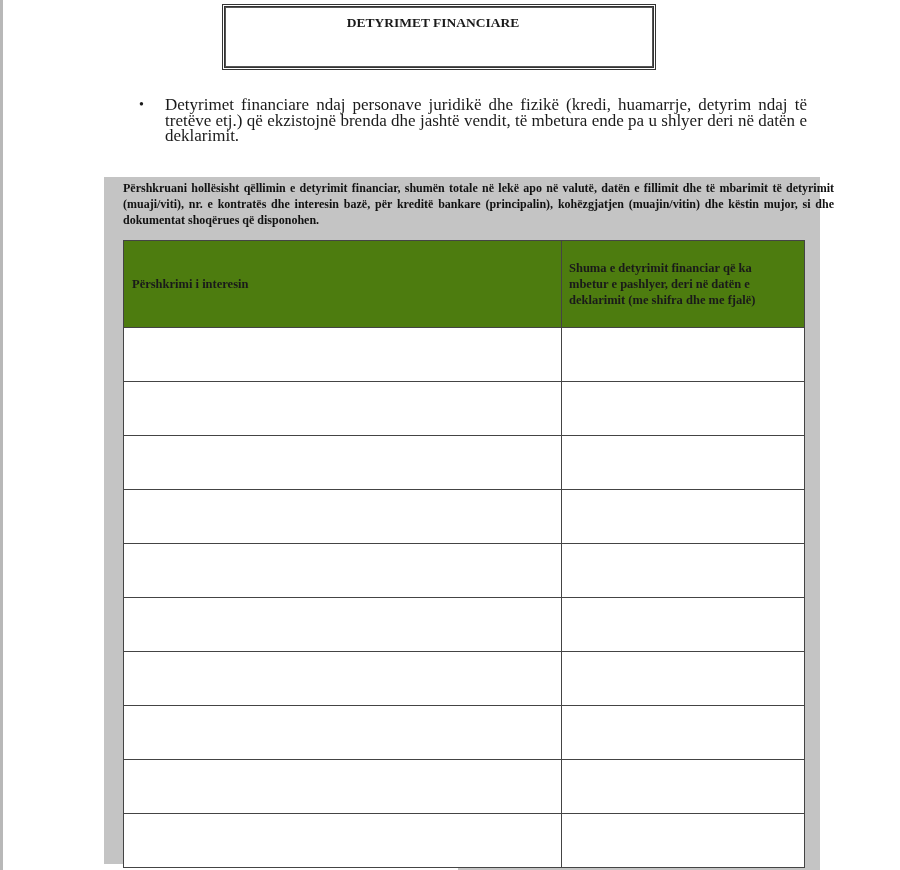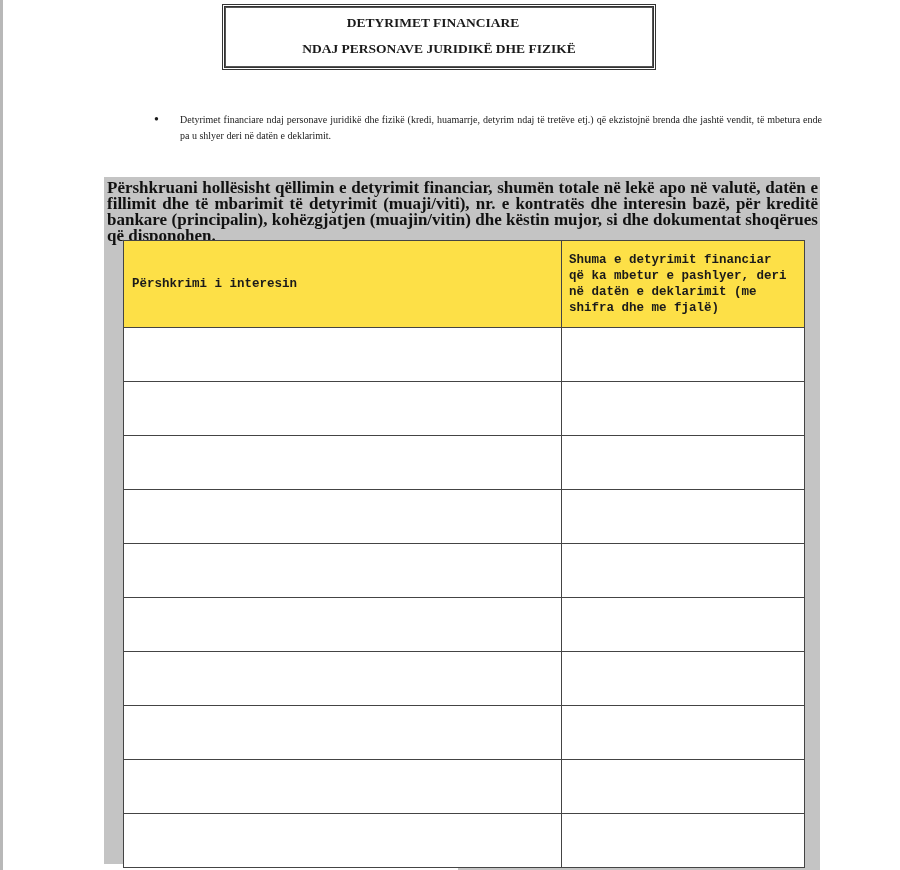"NDAJ PERSONAVE JURIDIKË DHE FIZIKË" div.l2 { html: <div>NDAJ PERSONAVE JURIDIKË DHE FIZIKË</div> -> none }
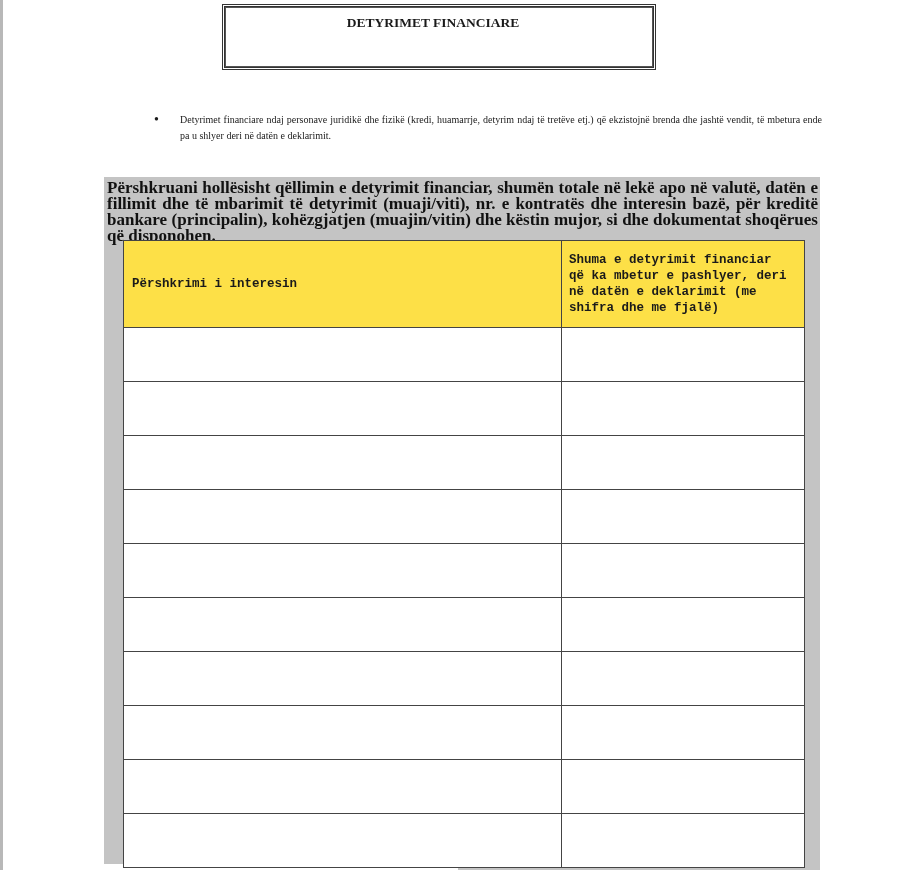"Detyrimet financiare ndaj personave" .bullets { font-size: 10px -> 17px; margin: 16px -> 1px }
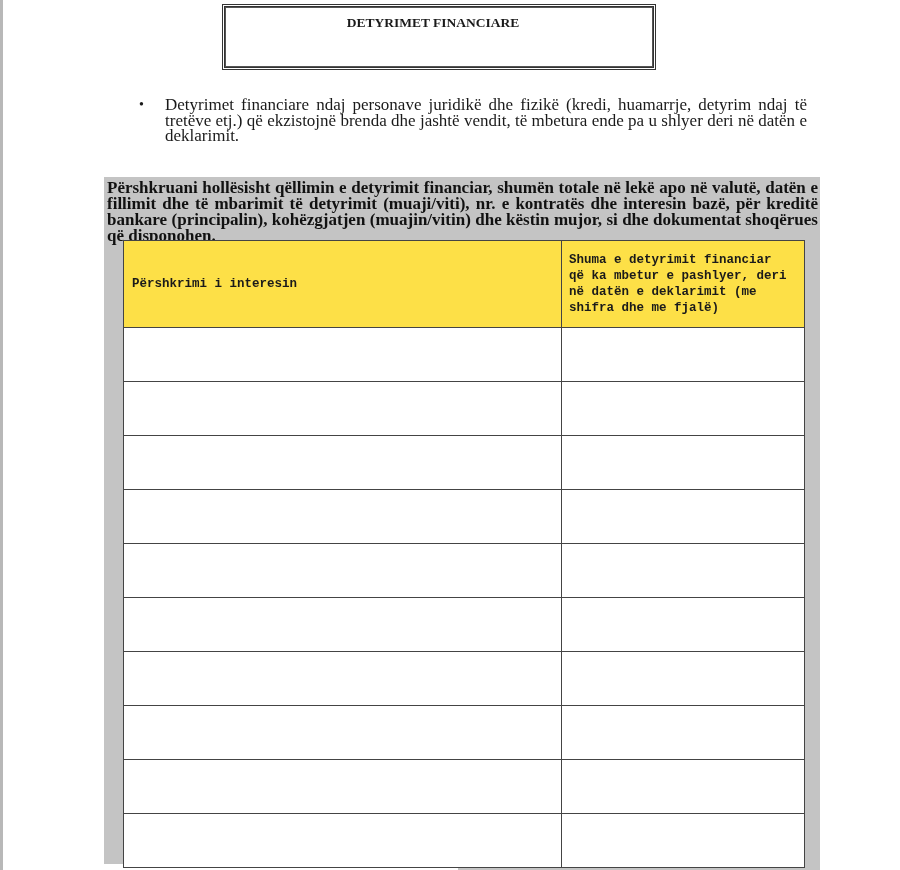"Përshkruani hollësisht qëllimin e" .intro { font-size: 17px -> 12px; left: 107px -> 123px }
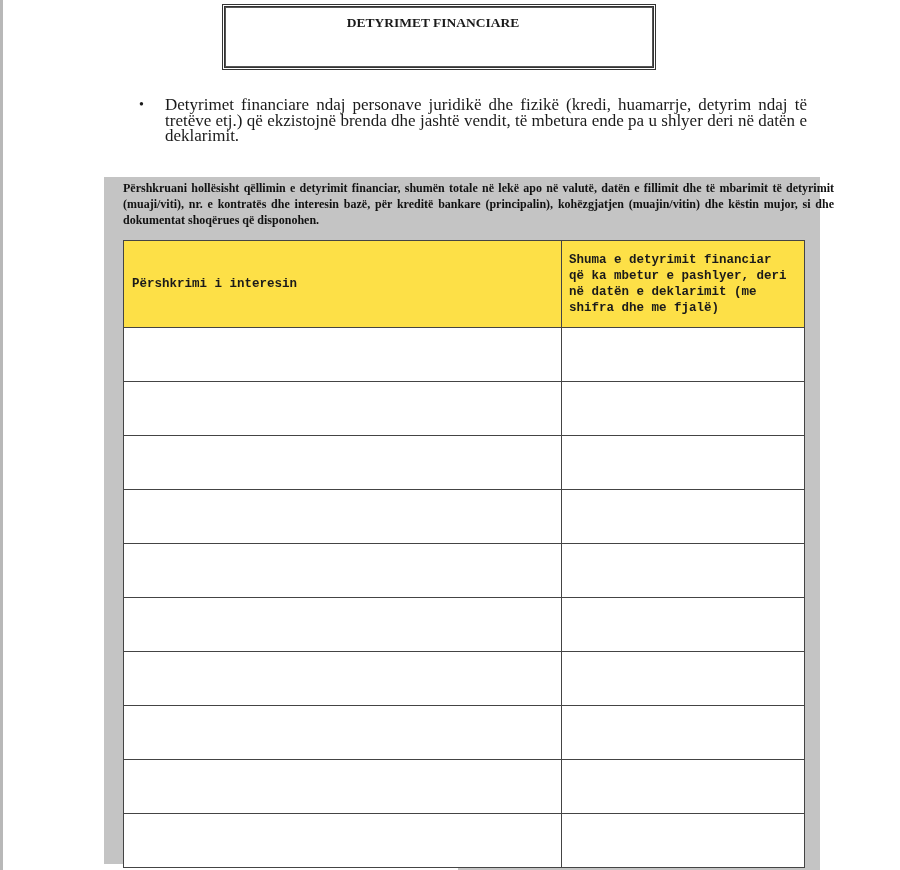"Shuma e detyrimit financiar që" table.obl th { background: #fde047 -> #4d7c0f; font-family: Liberation Mono, monospace -> none }
